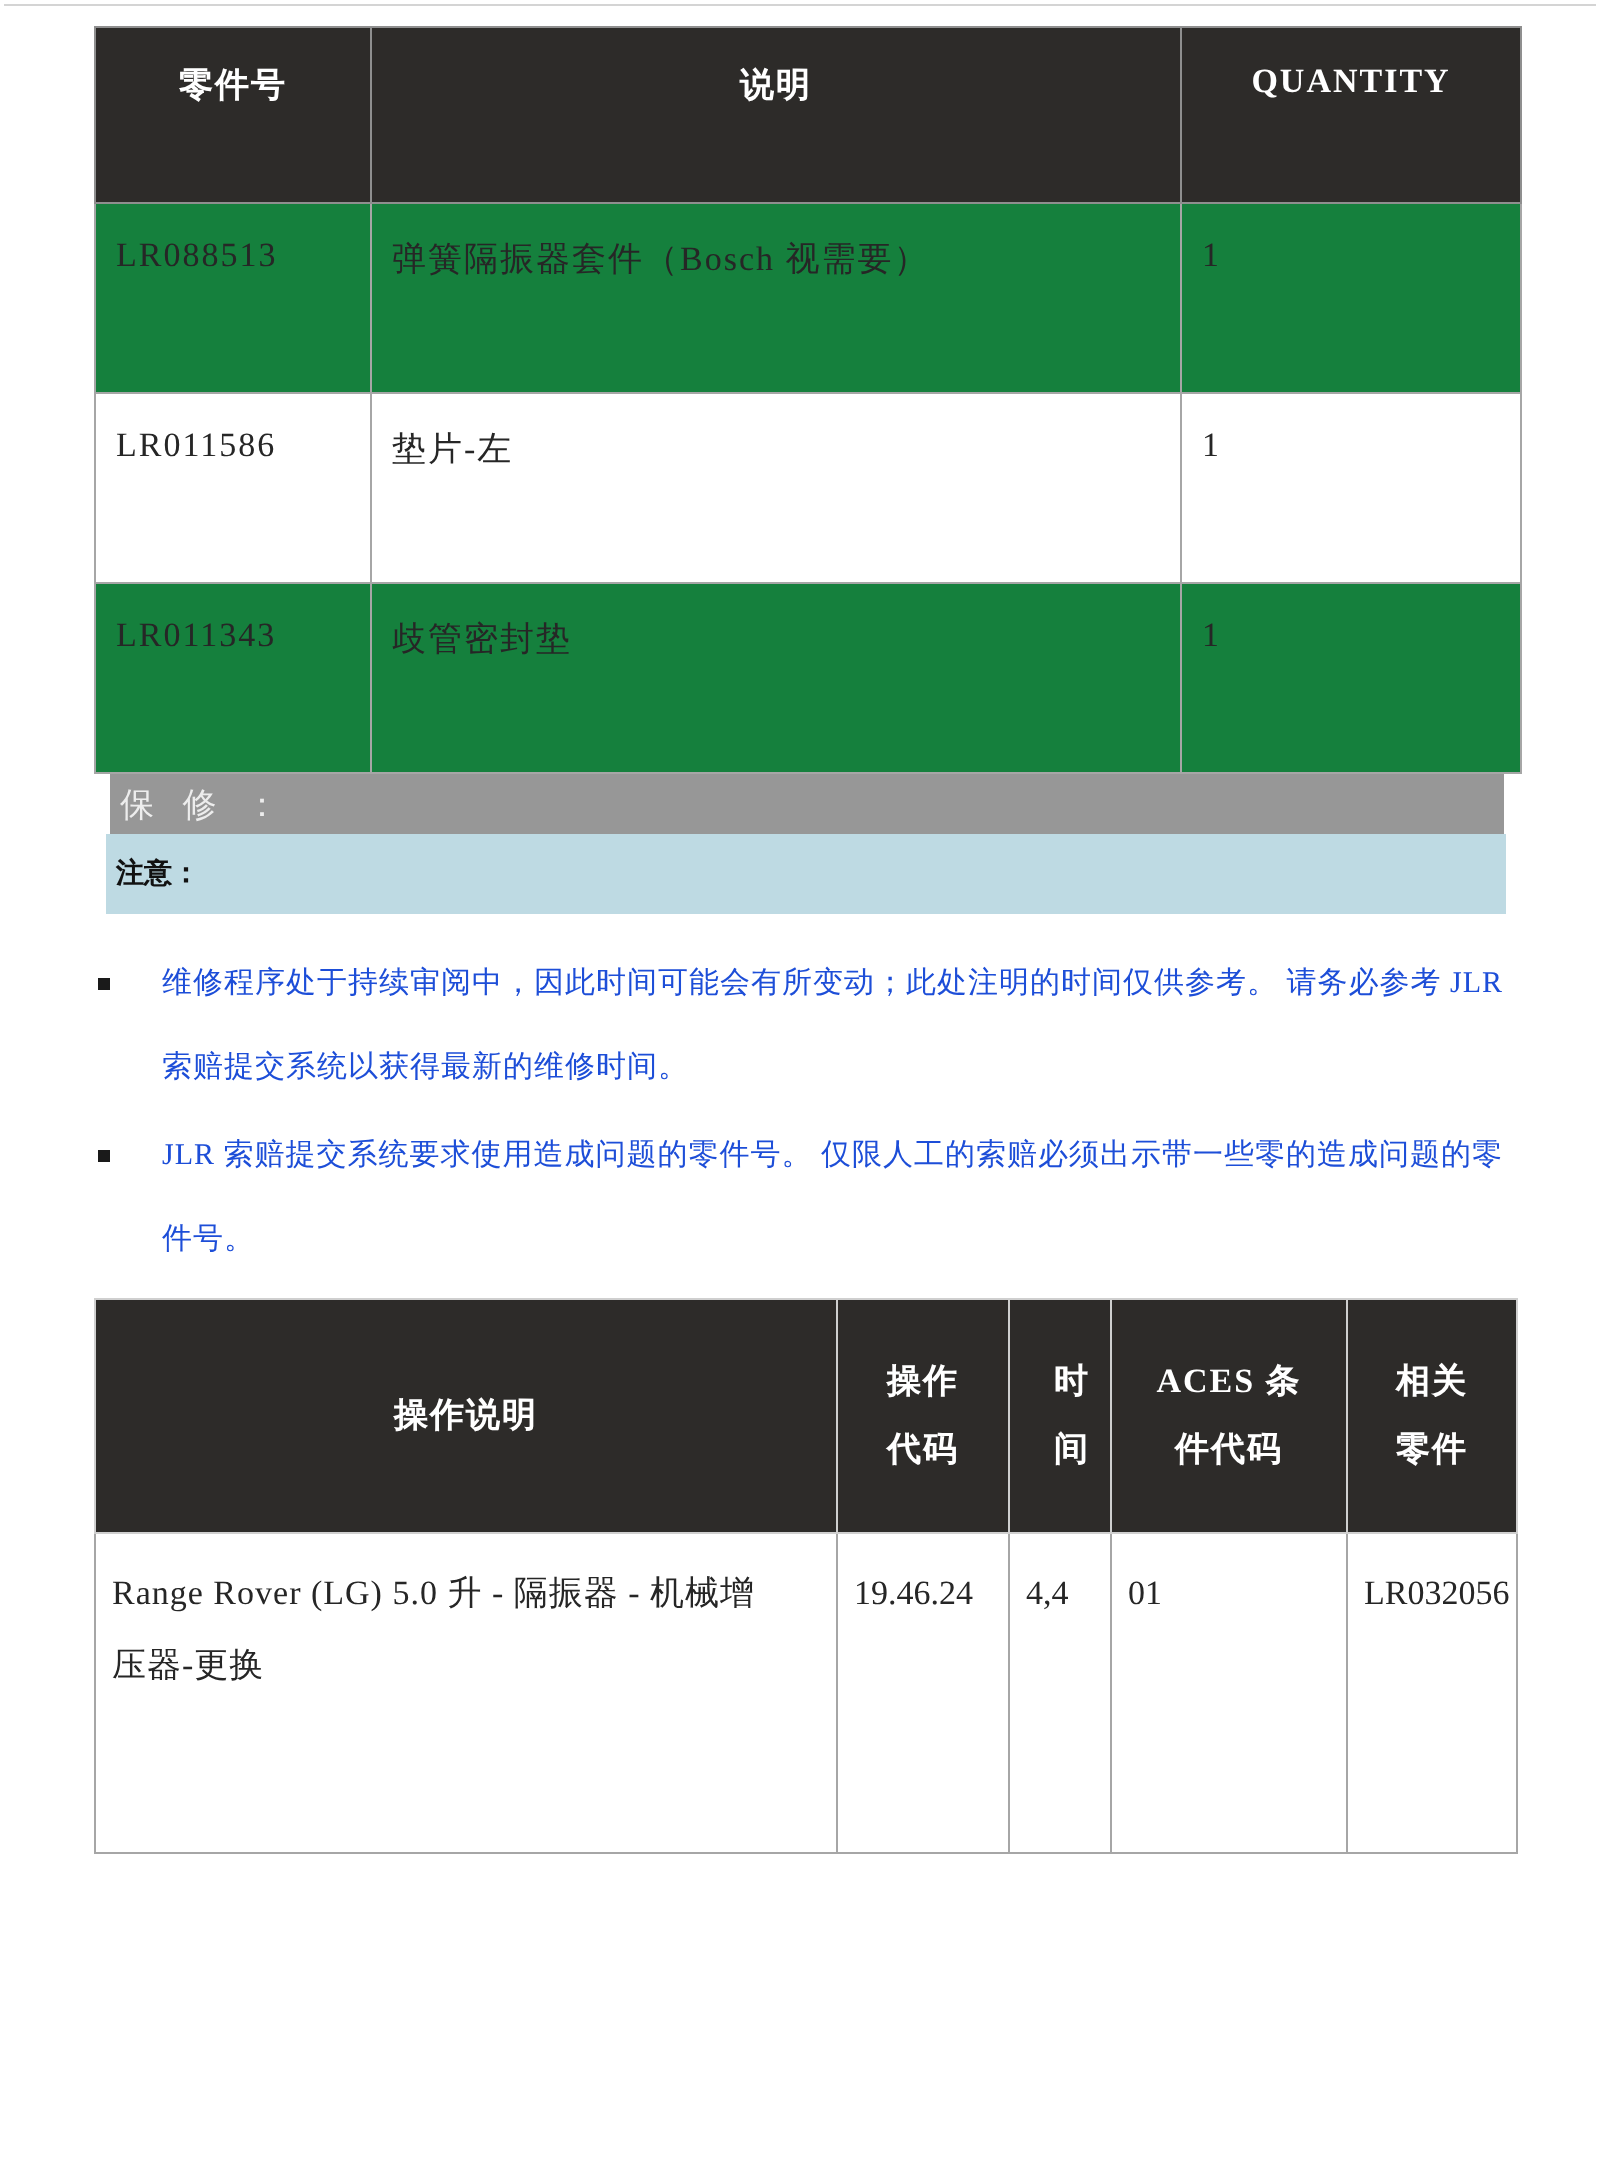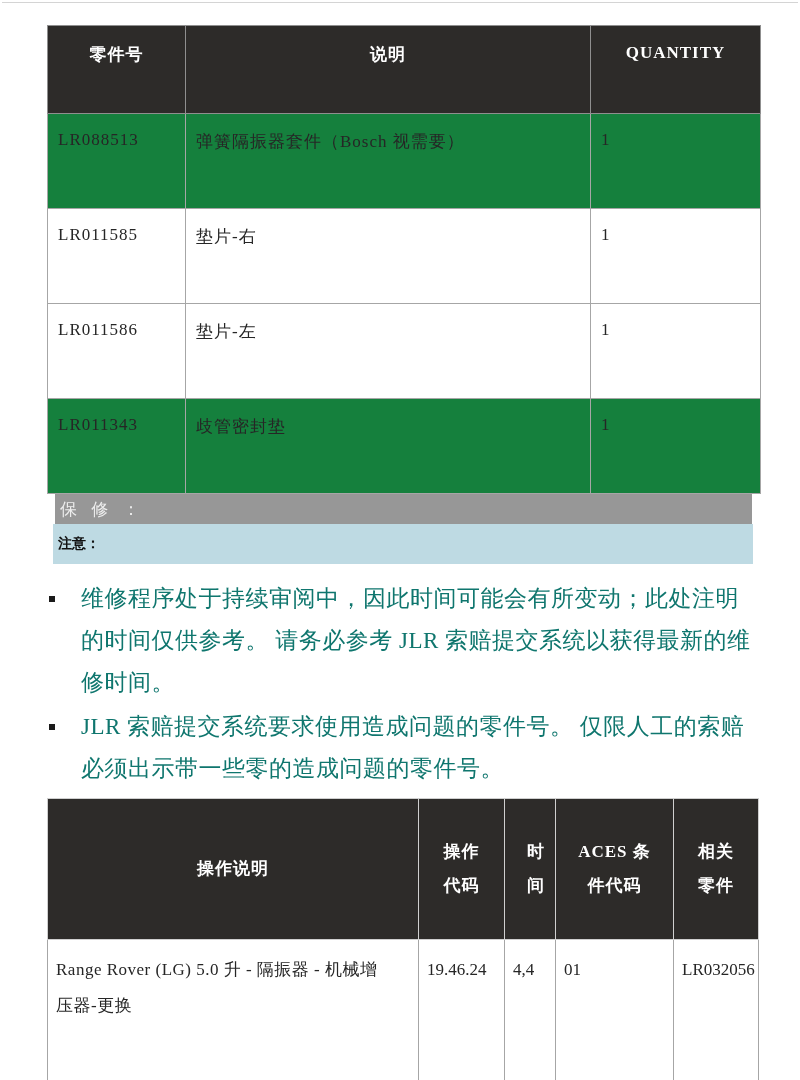"零件号" .parts-table { margin: 22px 0 0 47px -> 10px 0 0 47px }
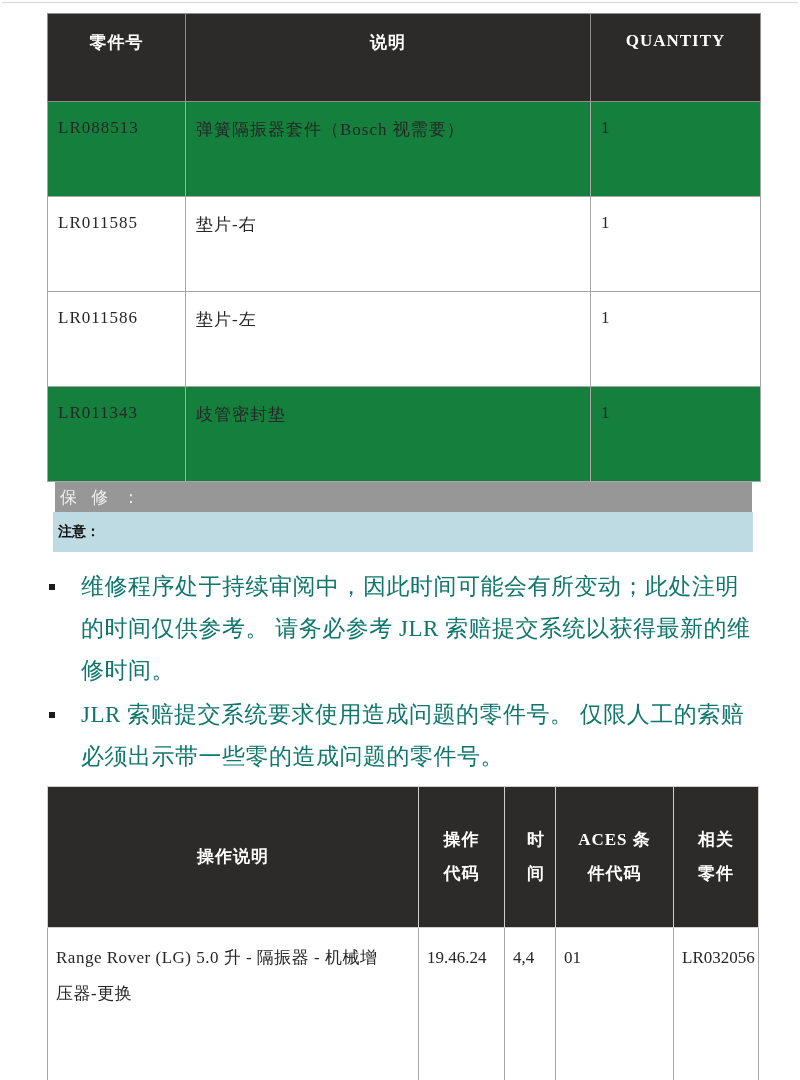"LR011585" tr { html: <tr> <td>LR011585</td> <td>垫片-右</td> <td>1</td> </tr> -> none }
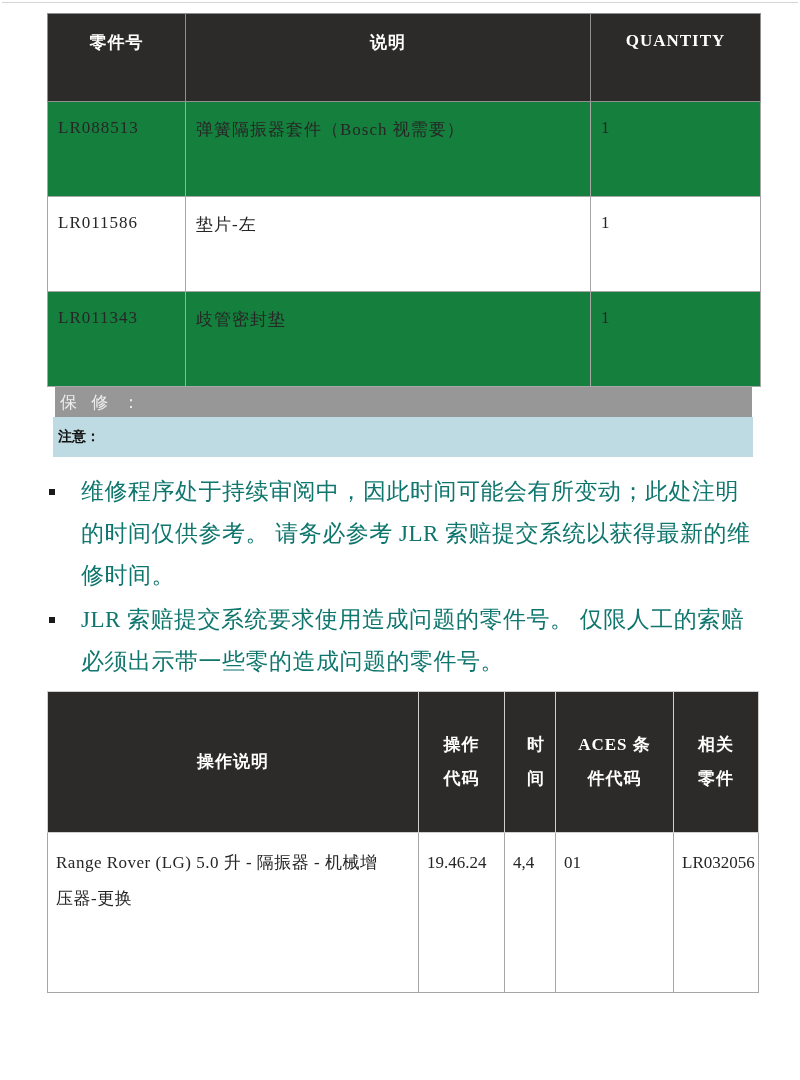"维修程序处于持续审阅中，因此时间可能会有所变动；此处注明的时间仅供参考。" .bullets li { color: #0f766e -> #1d4ed8; font-size: 23px -> 15px }
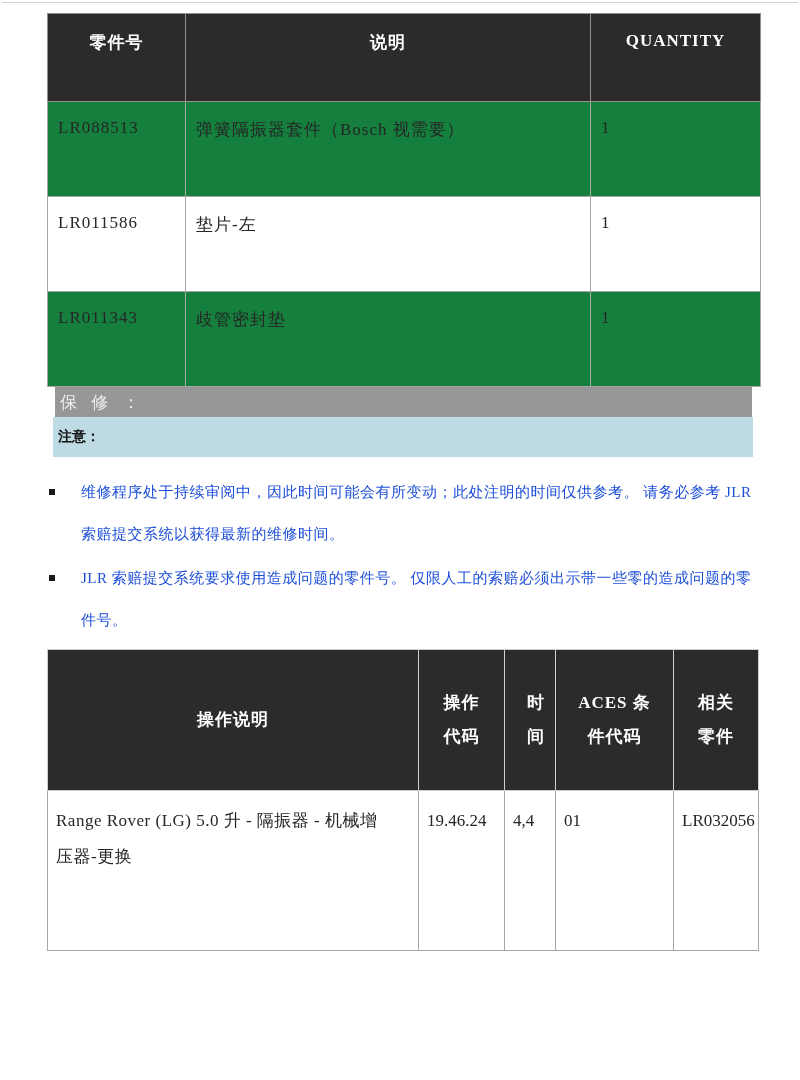"操作代码" .ops-table th { height: 141px -> 117px }
